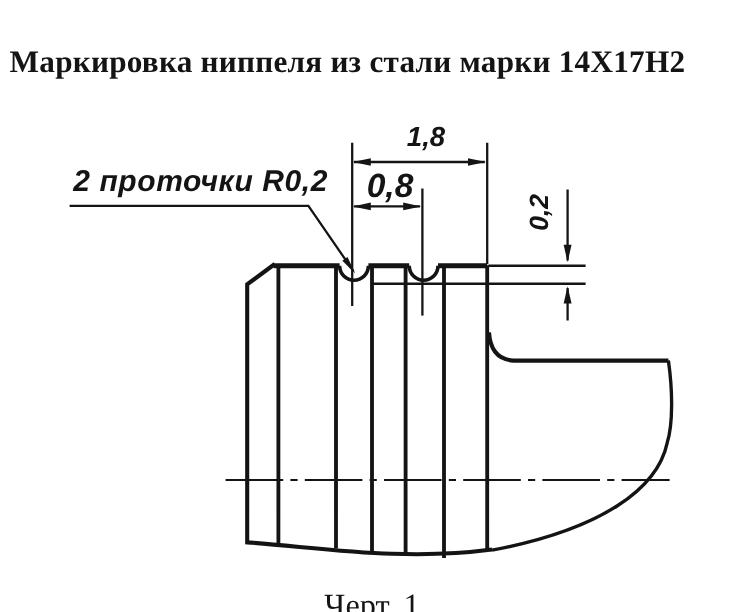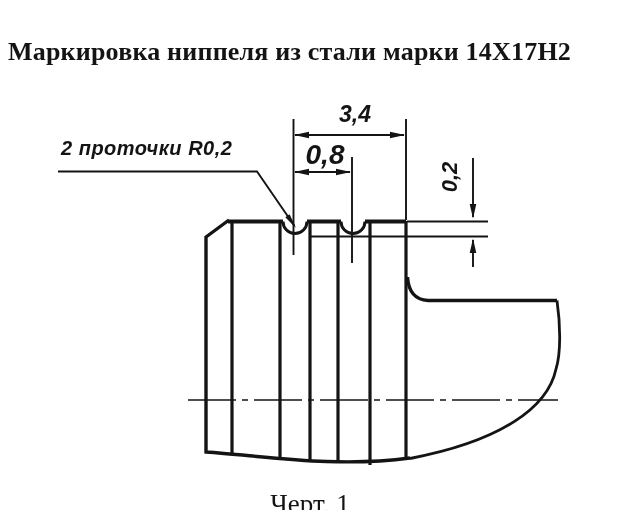"3,4" div.lbl { text: 3,4 -> 1,8 }
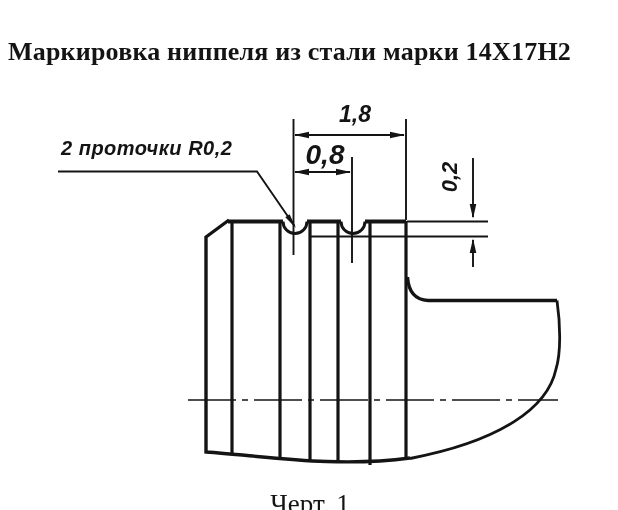"2 проточки R0,2" .leader-note { font-size: 20px -> 25px }
